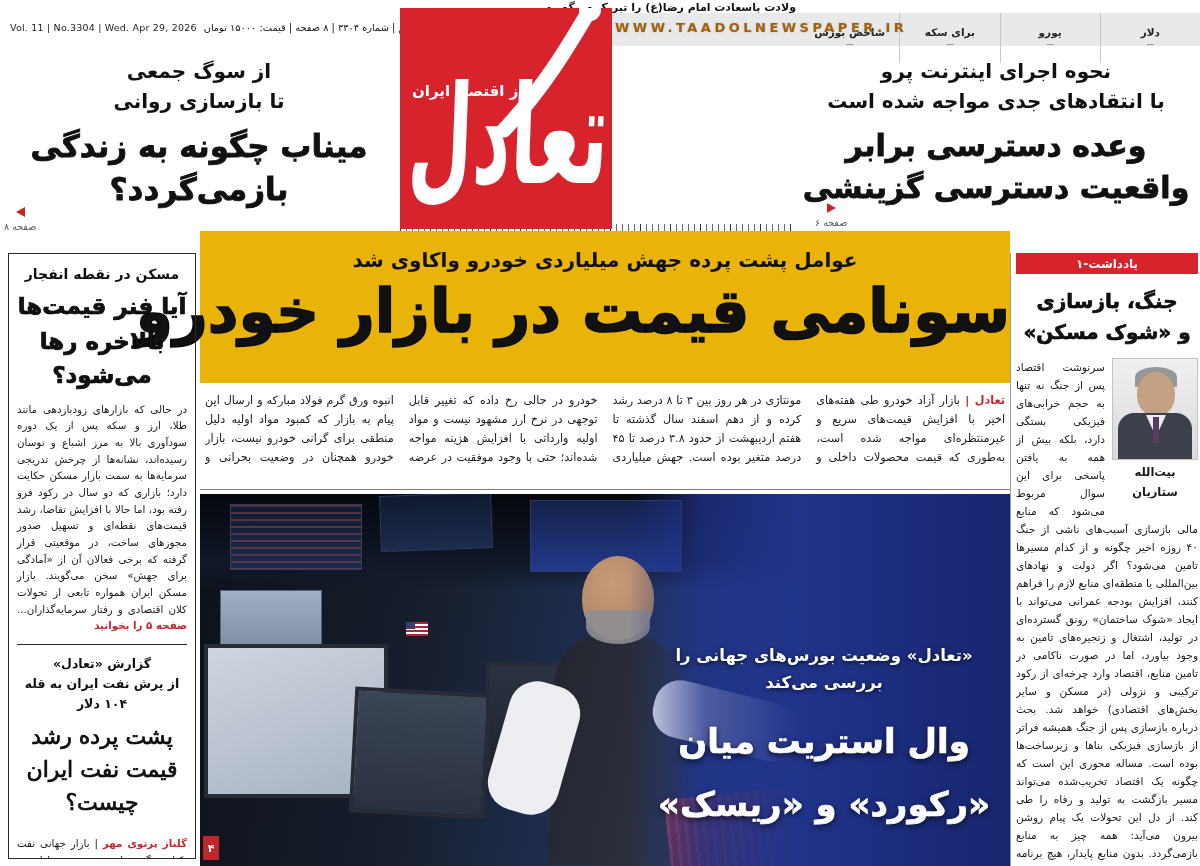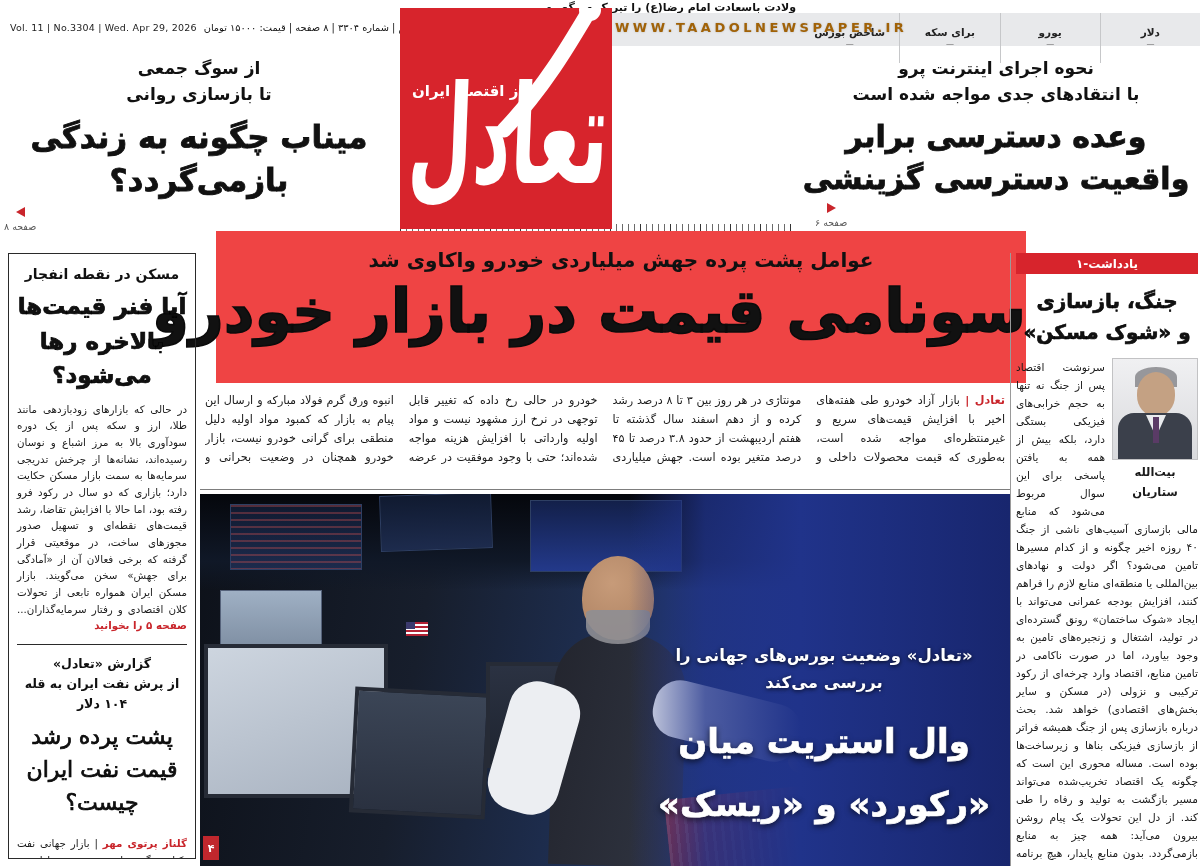"از سوگ جمعی" .h-story .kline { font-size: 17px -> 20px }
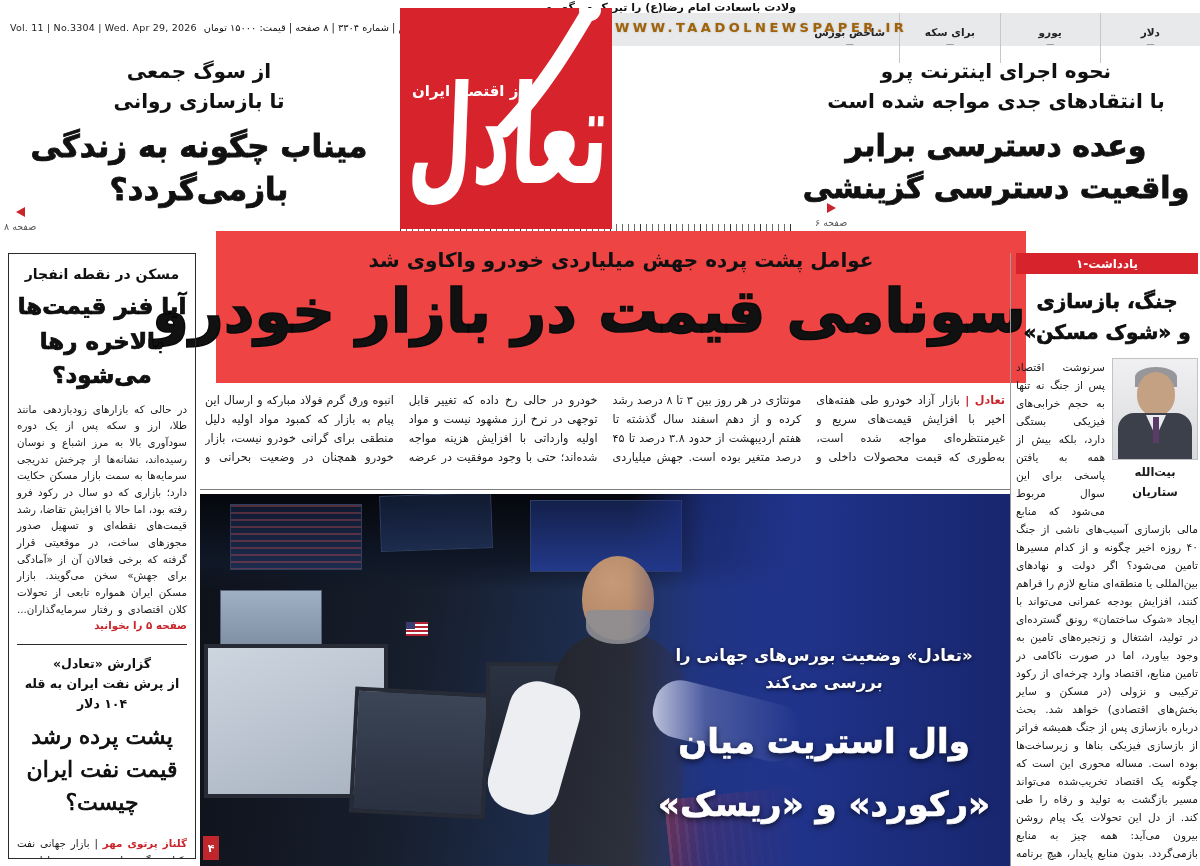"عوامل پشت پرده جهش میلیاردی" .band { background: #ef4444 -> #eab308; left: 216px -> 200px }
